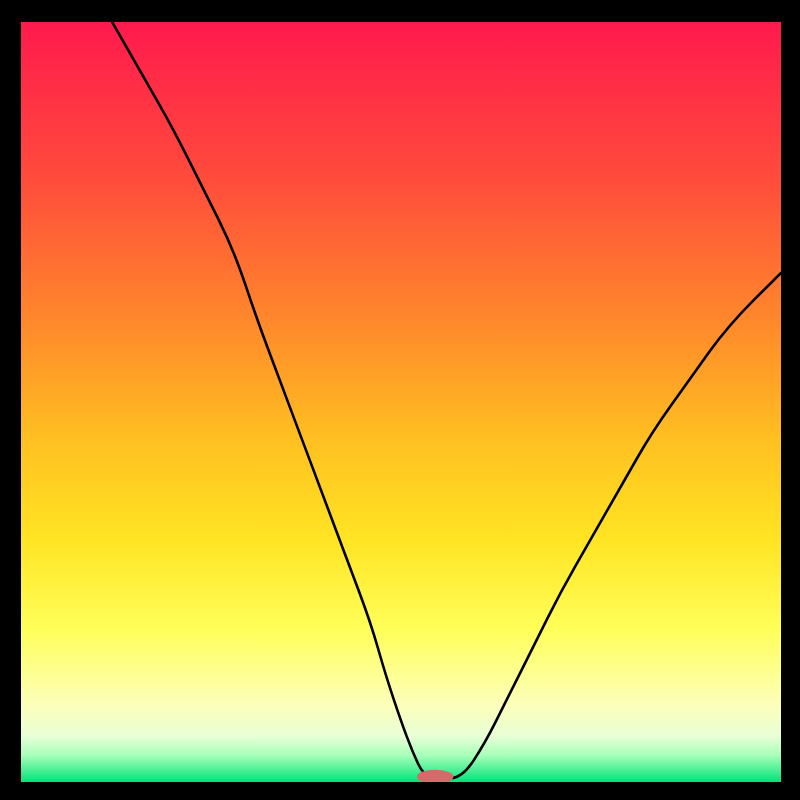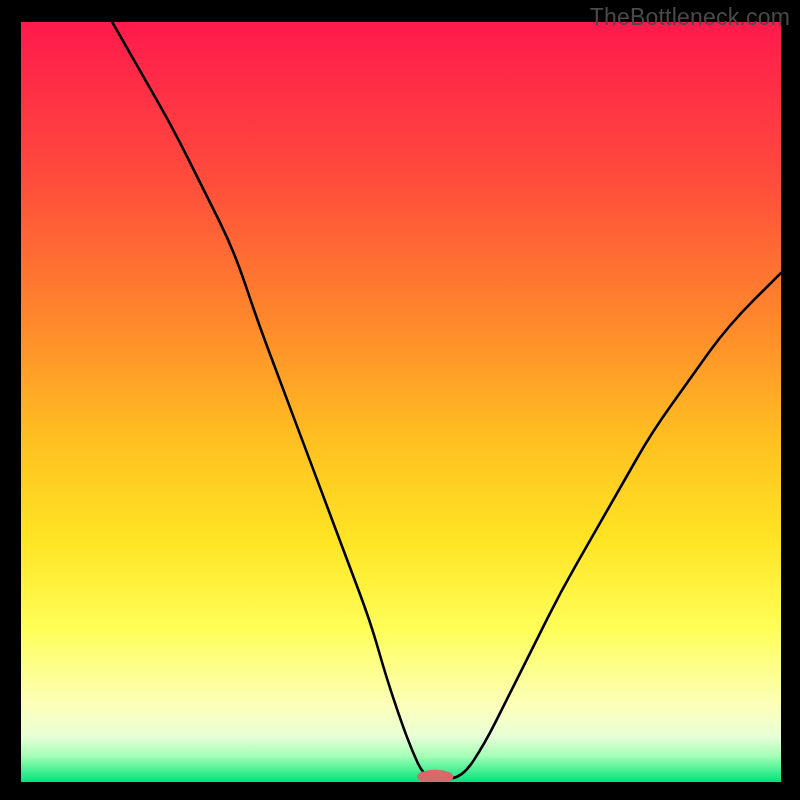"TheBottleneck.com" div.watermark { html: <div>TheBottleneck.com</div> -> none }
